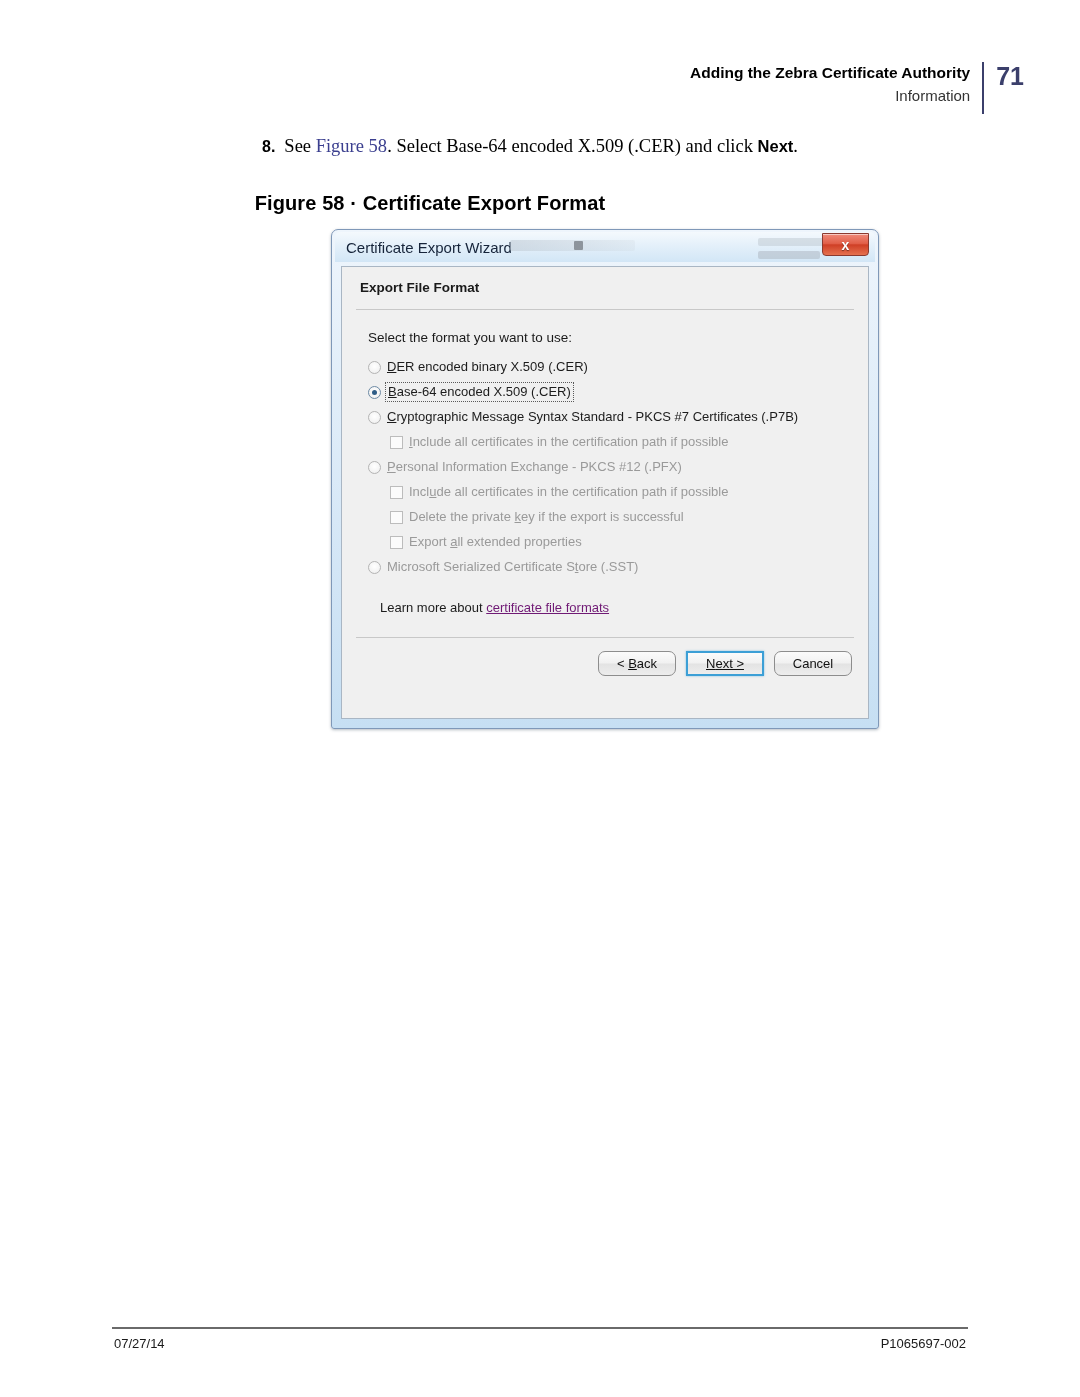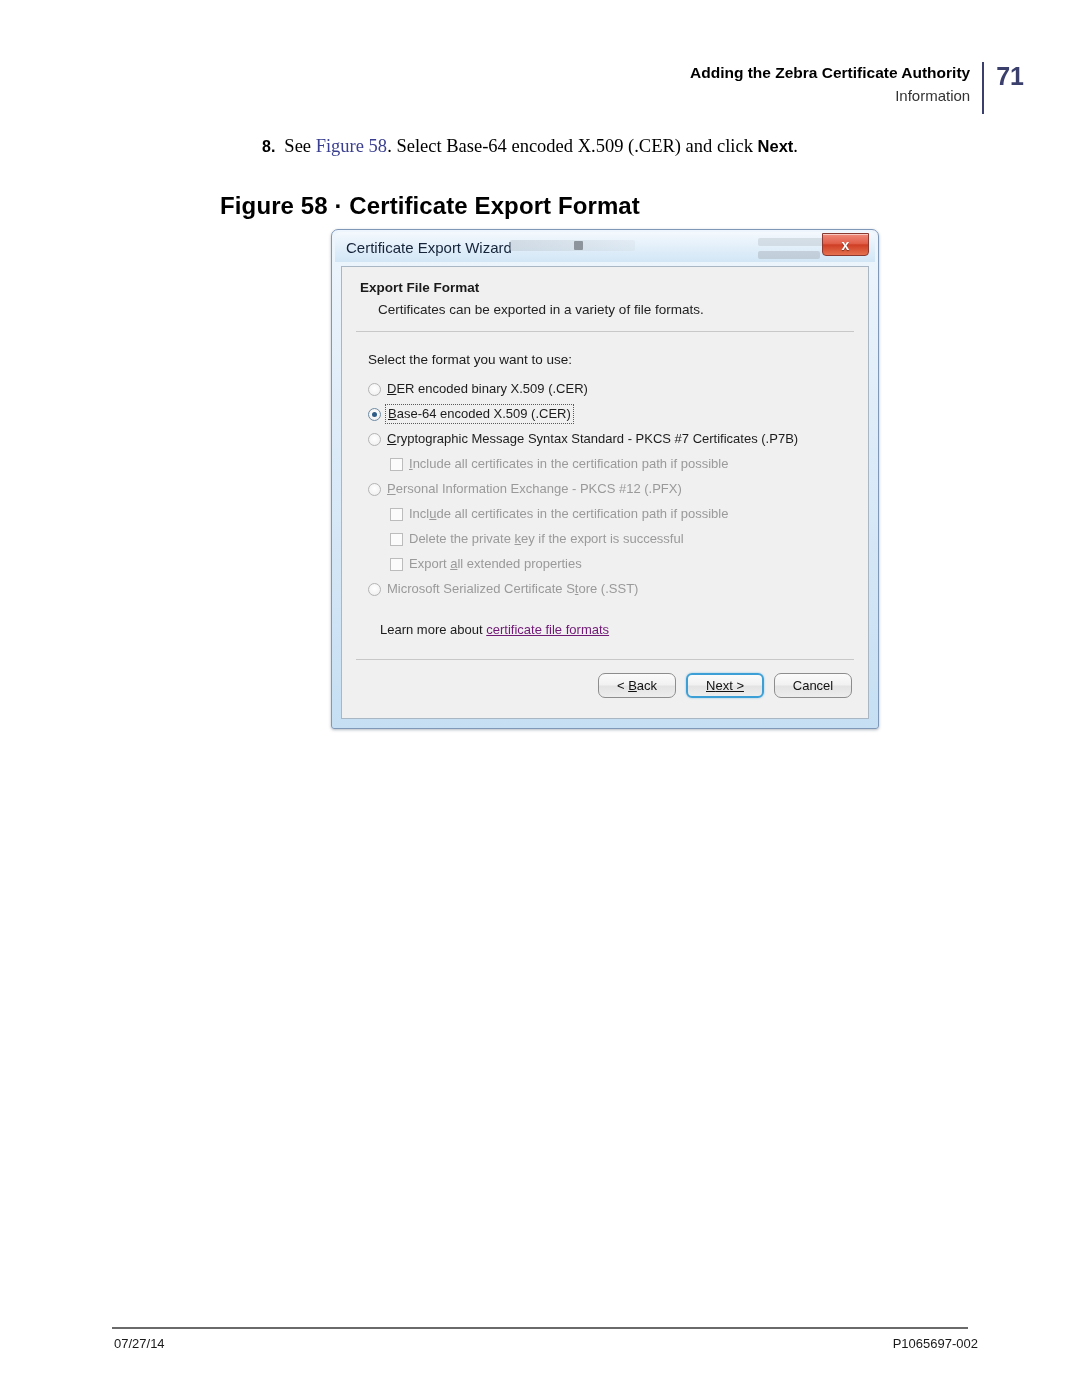"Figure 58 · Certificate Export" .figure-caption { font-size: 24px -> 20px }
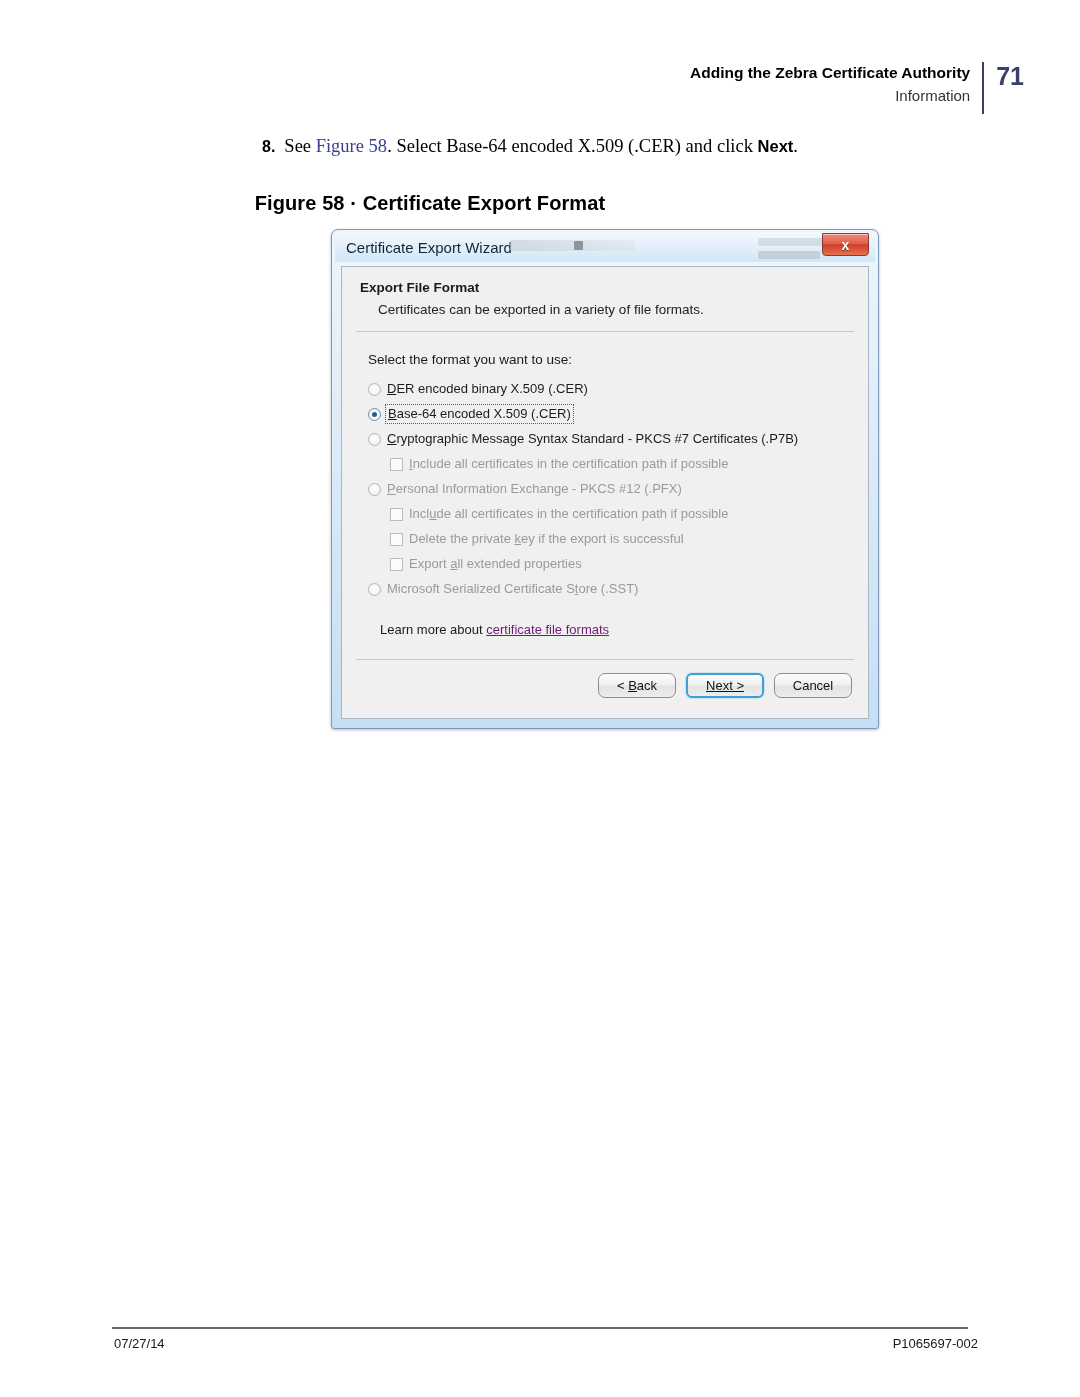"Certificates can be exported in" div.head-desc { html: <div>Certificates can be exported in a variety of file formats.</div> -> none }
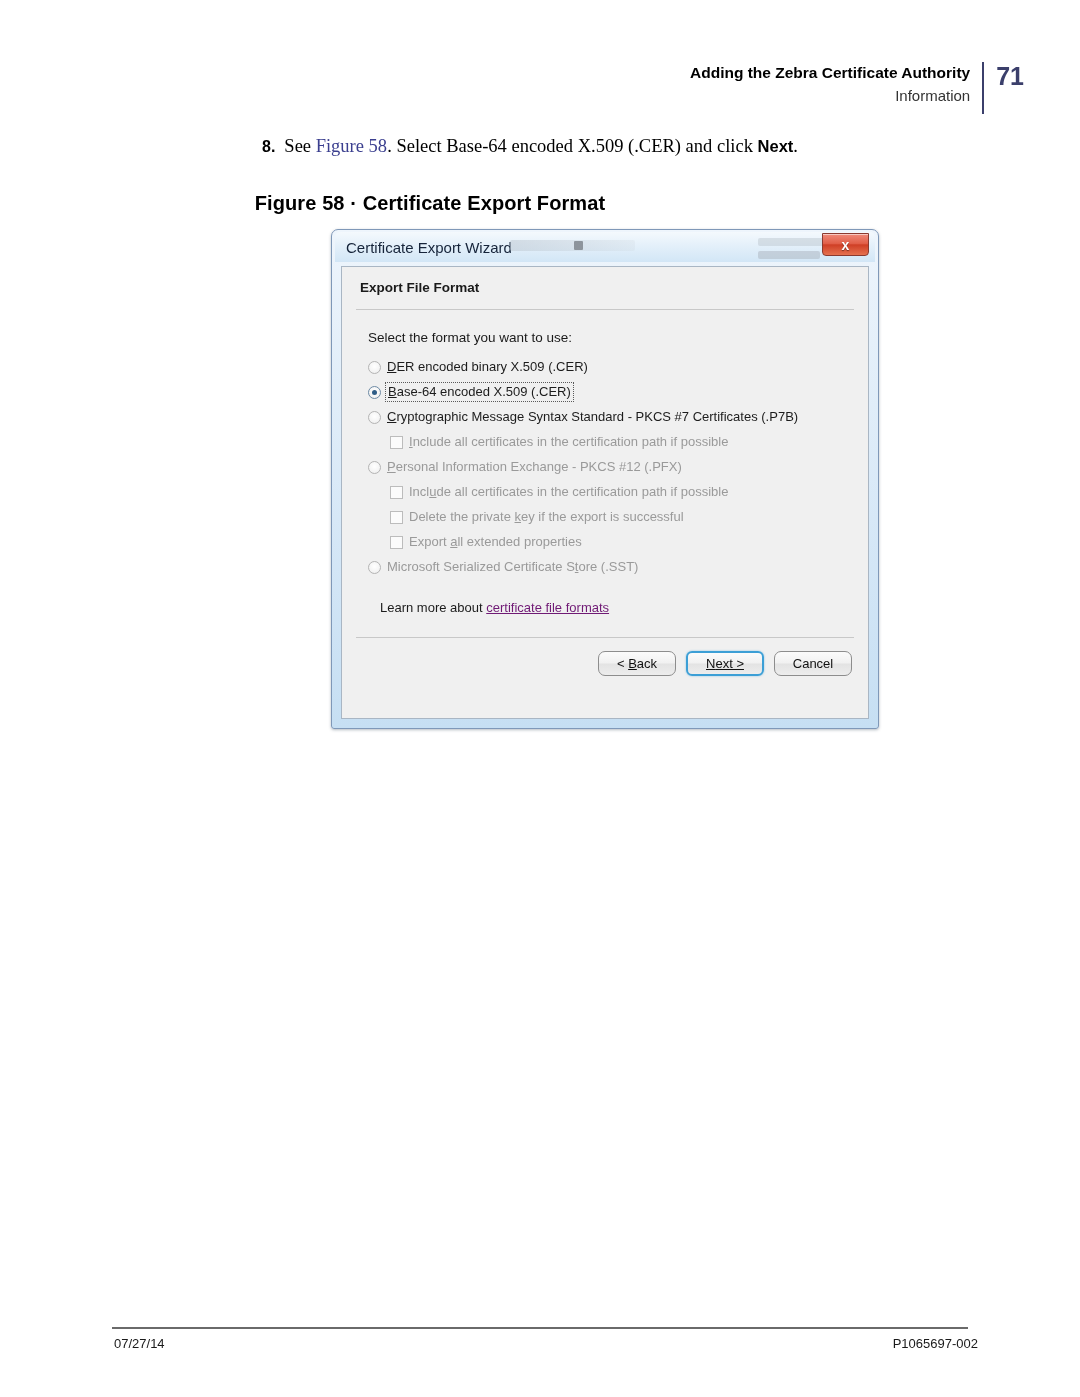"Next >" .btn.default { border-radius: 6px -> 0 }
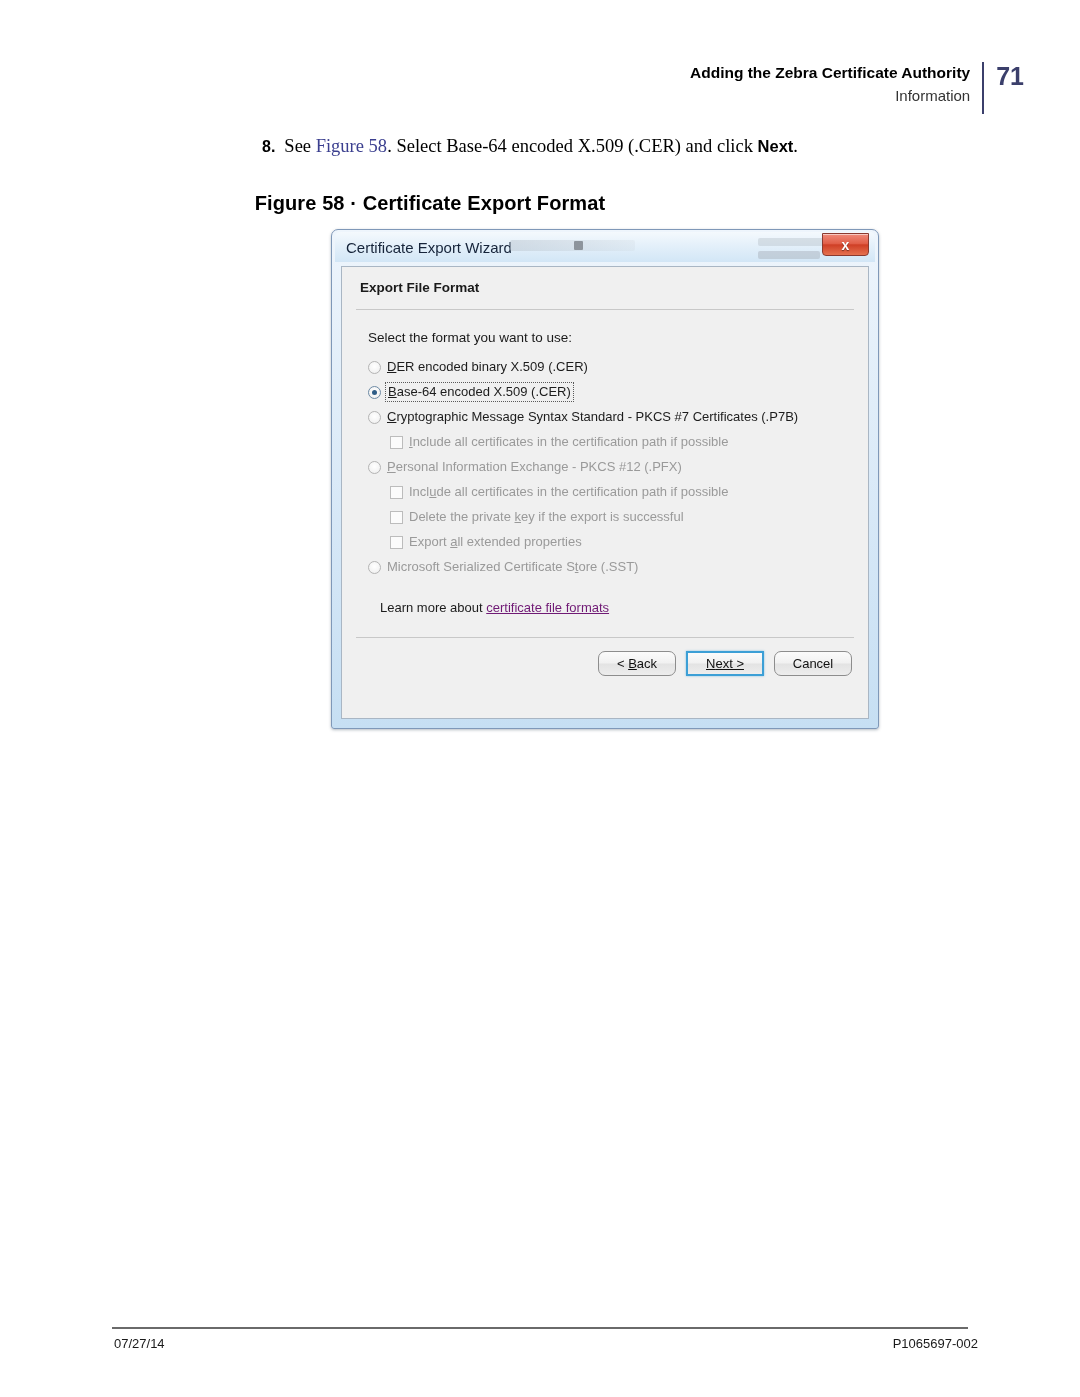"P1065697-002" .footer-right { right: 102px -> 114px }
